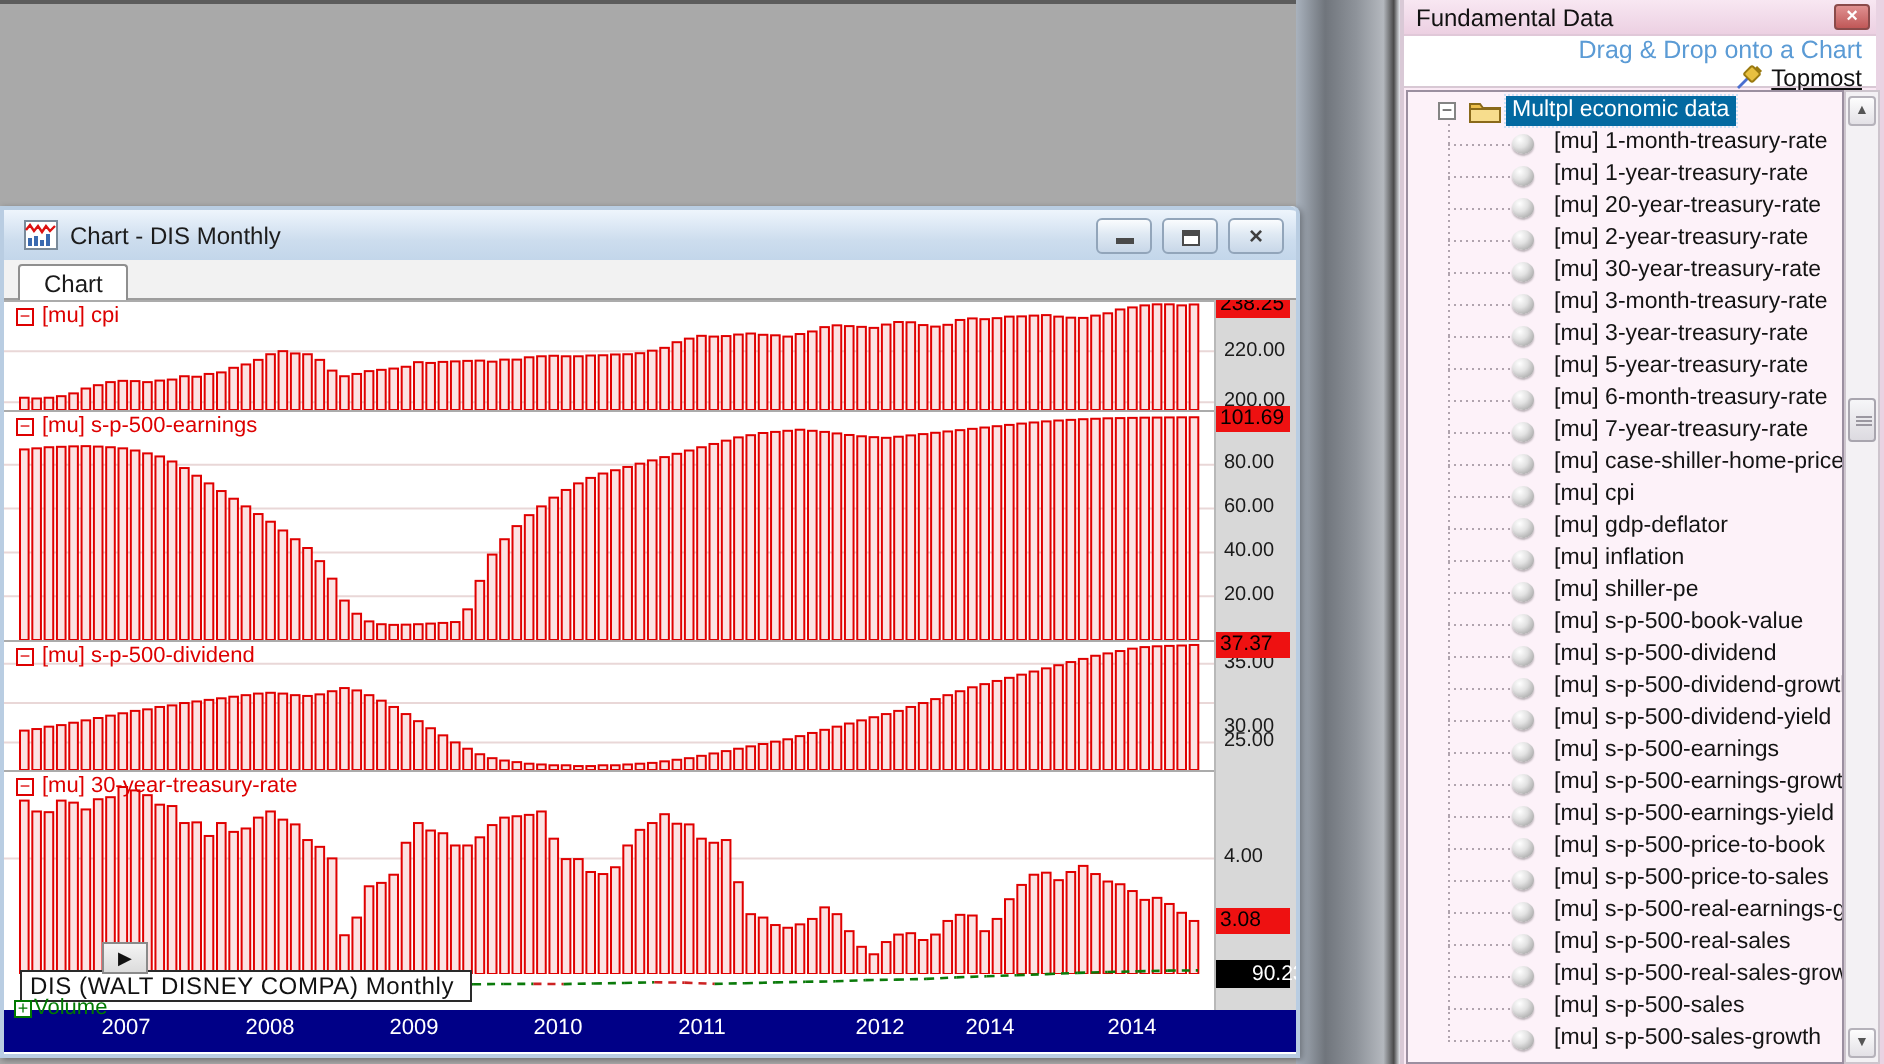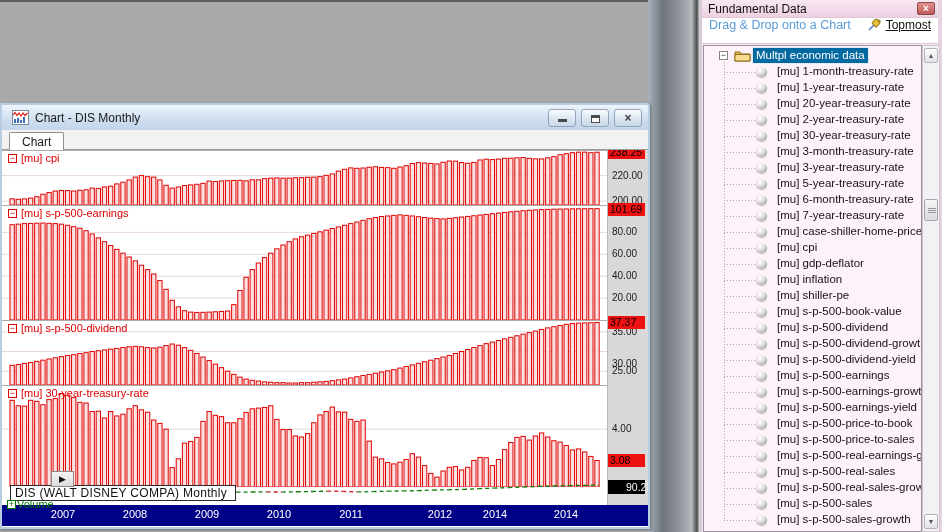"Drag & Drop onto a" .fd-dragrow { align-items: flex-start -> flex-end; flex-direction: none -> column }
